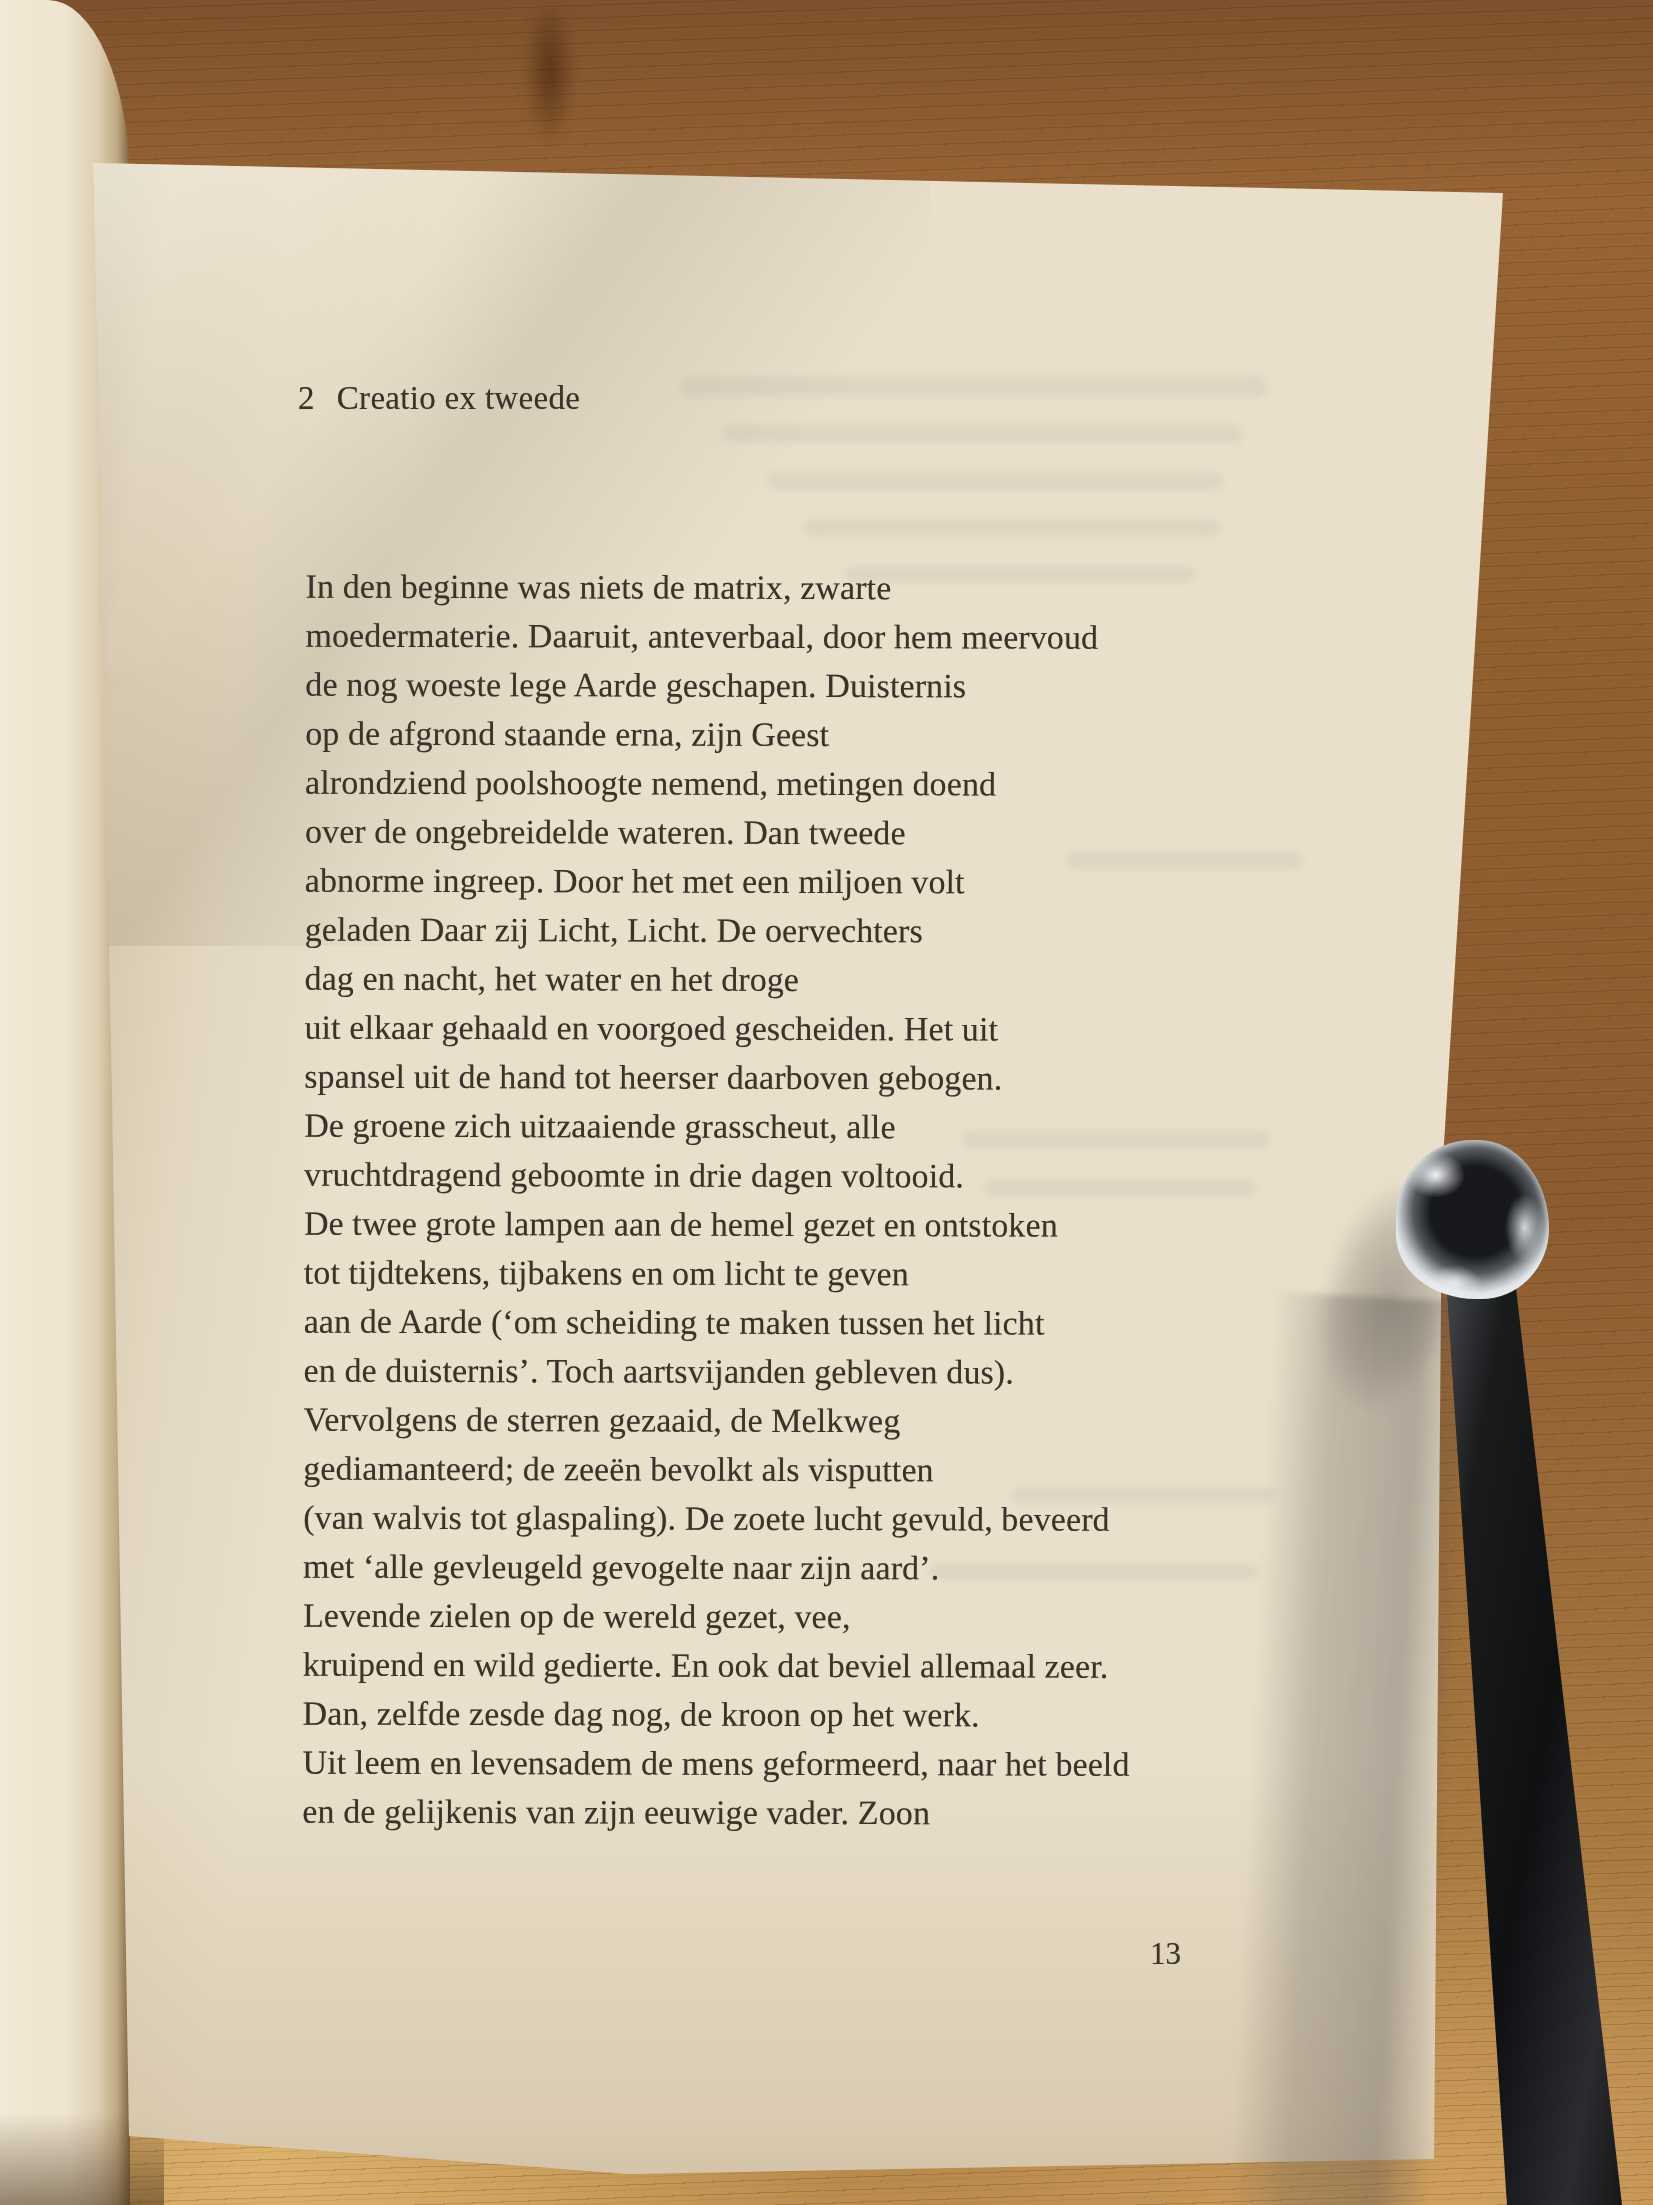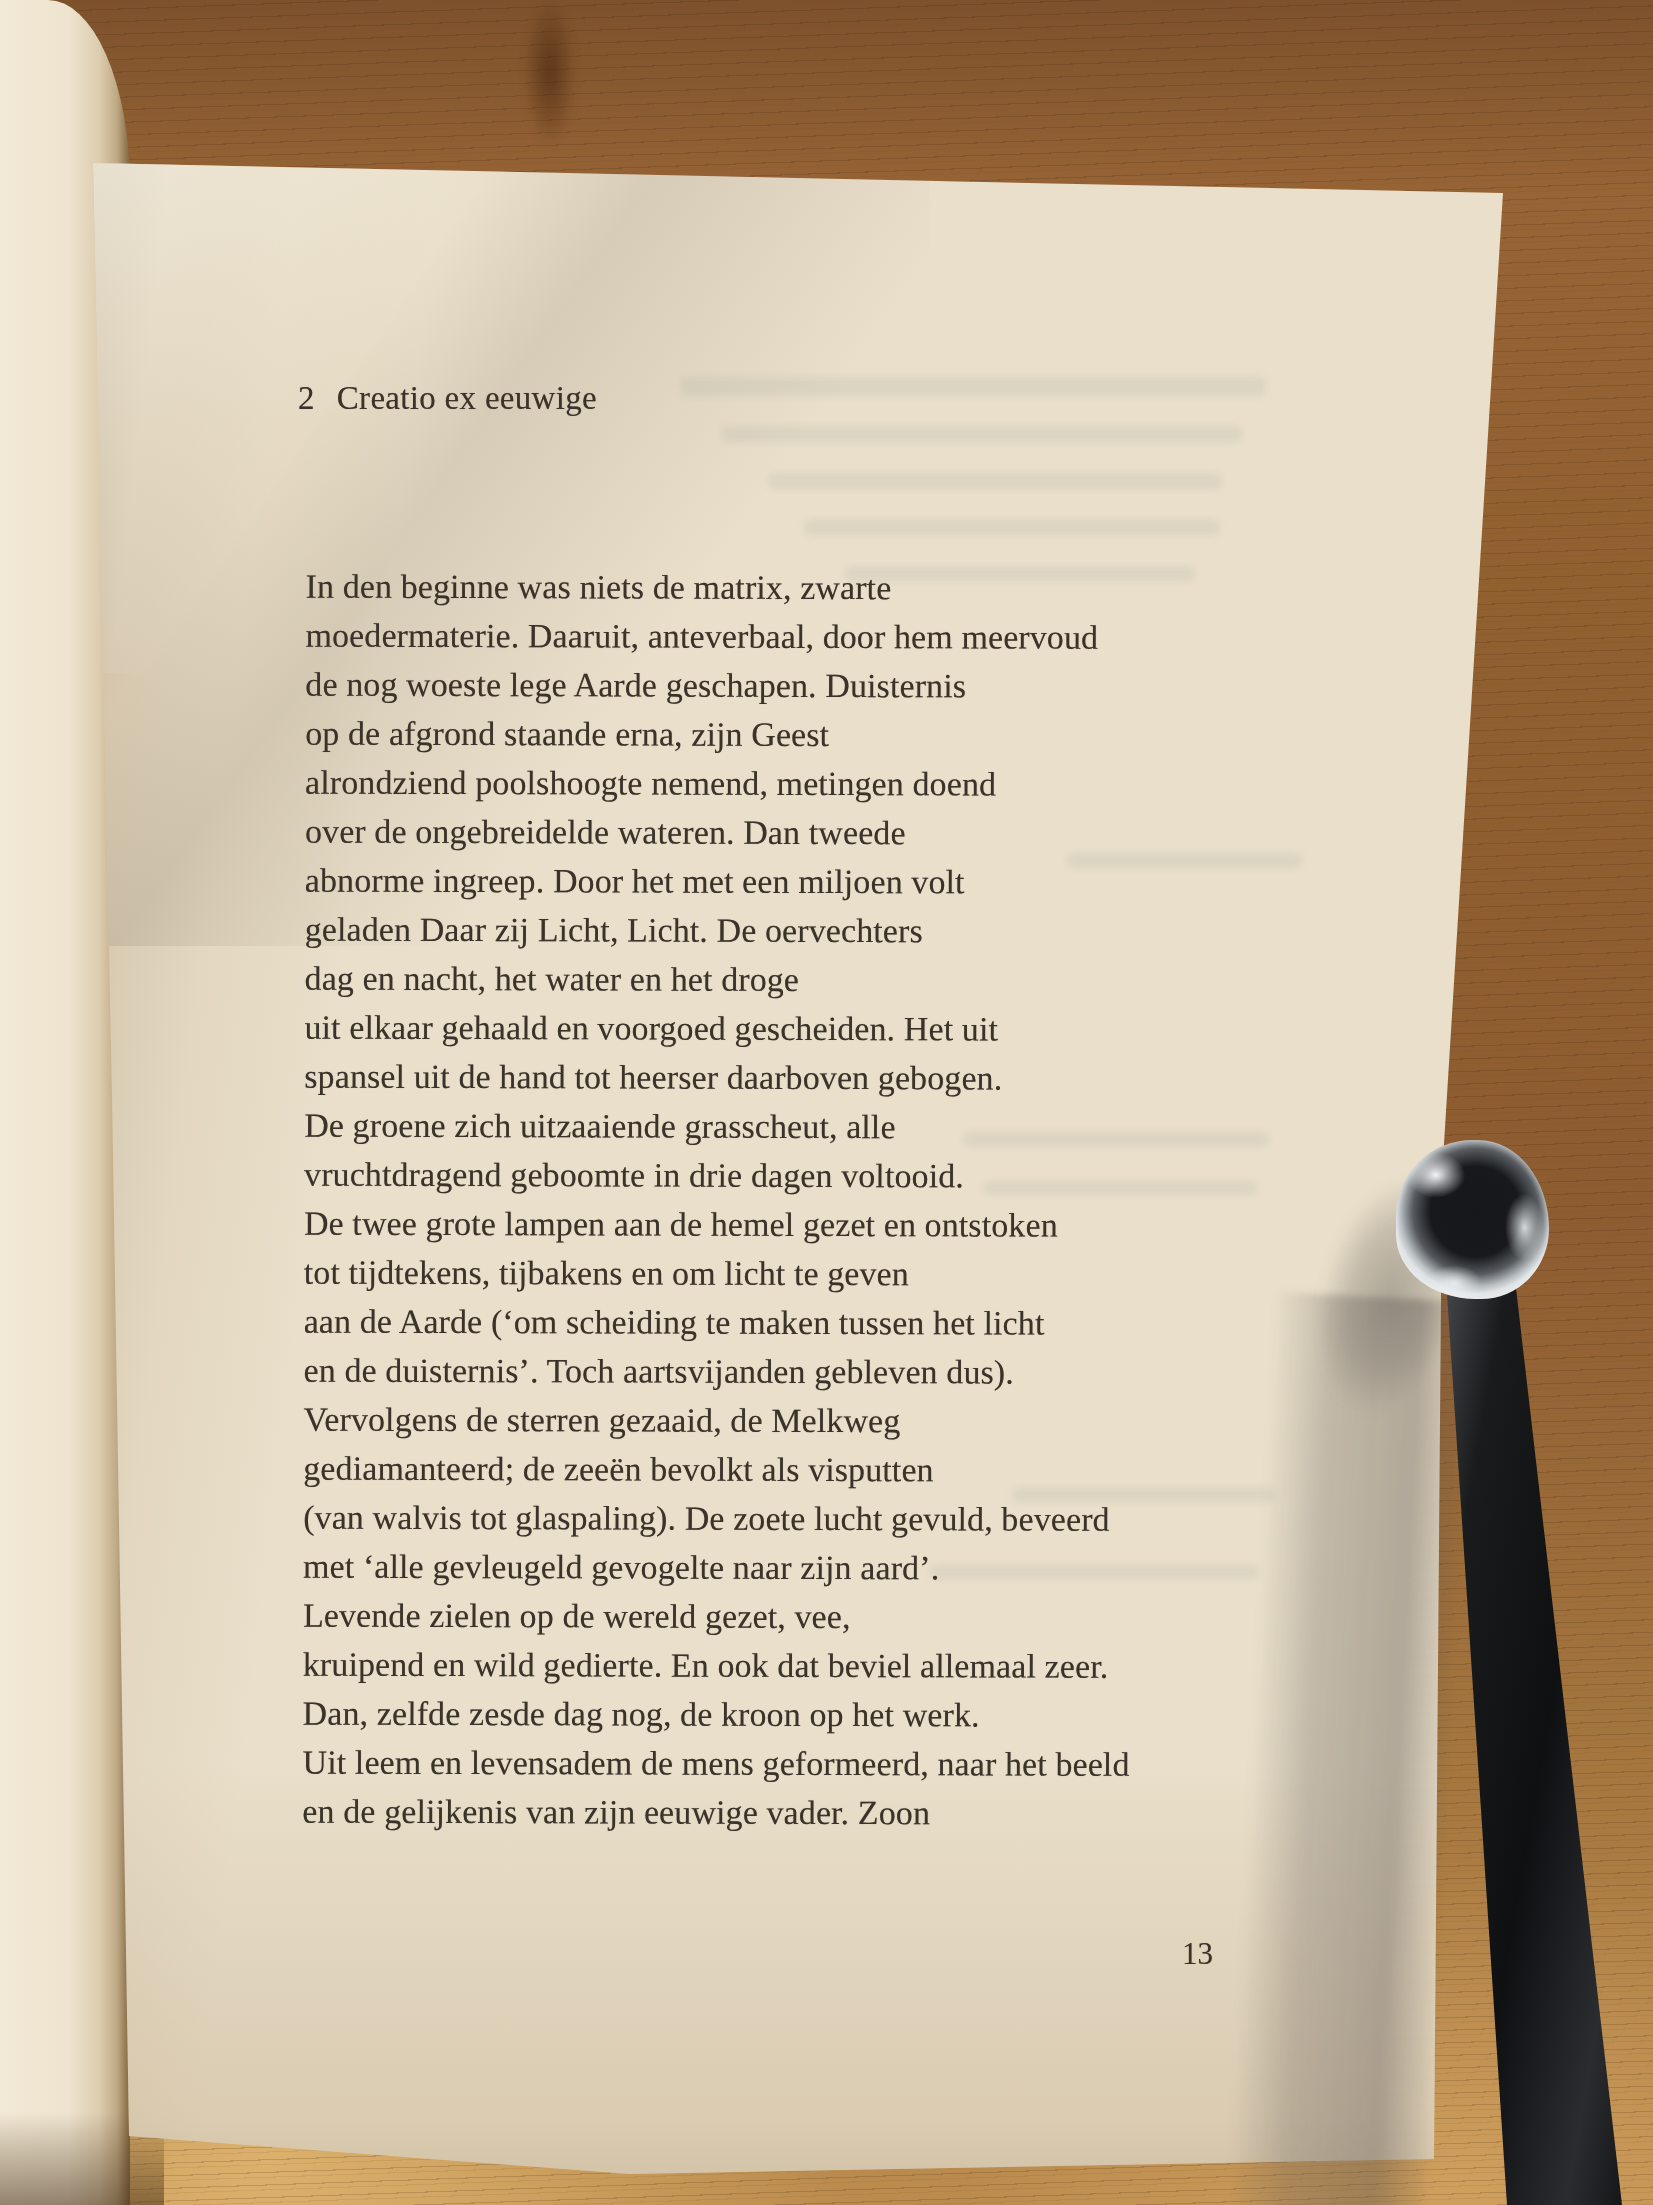"Creatio ex eeuwige" span.chapter-title { text: eeuwige -> tweede }
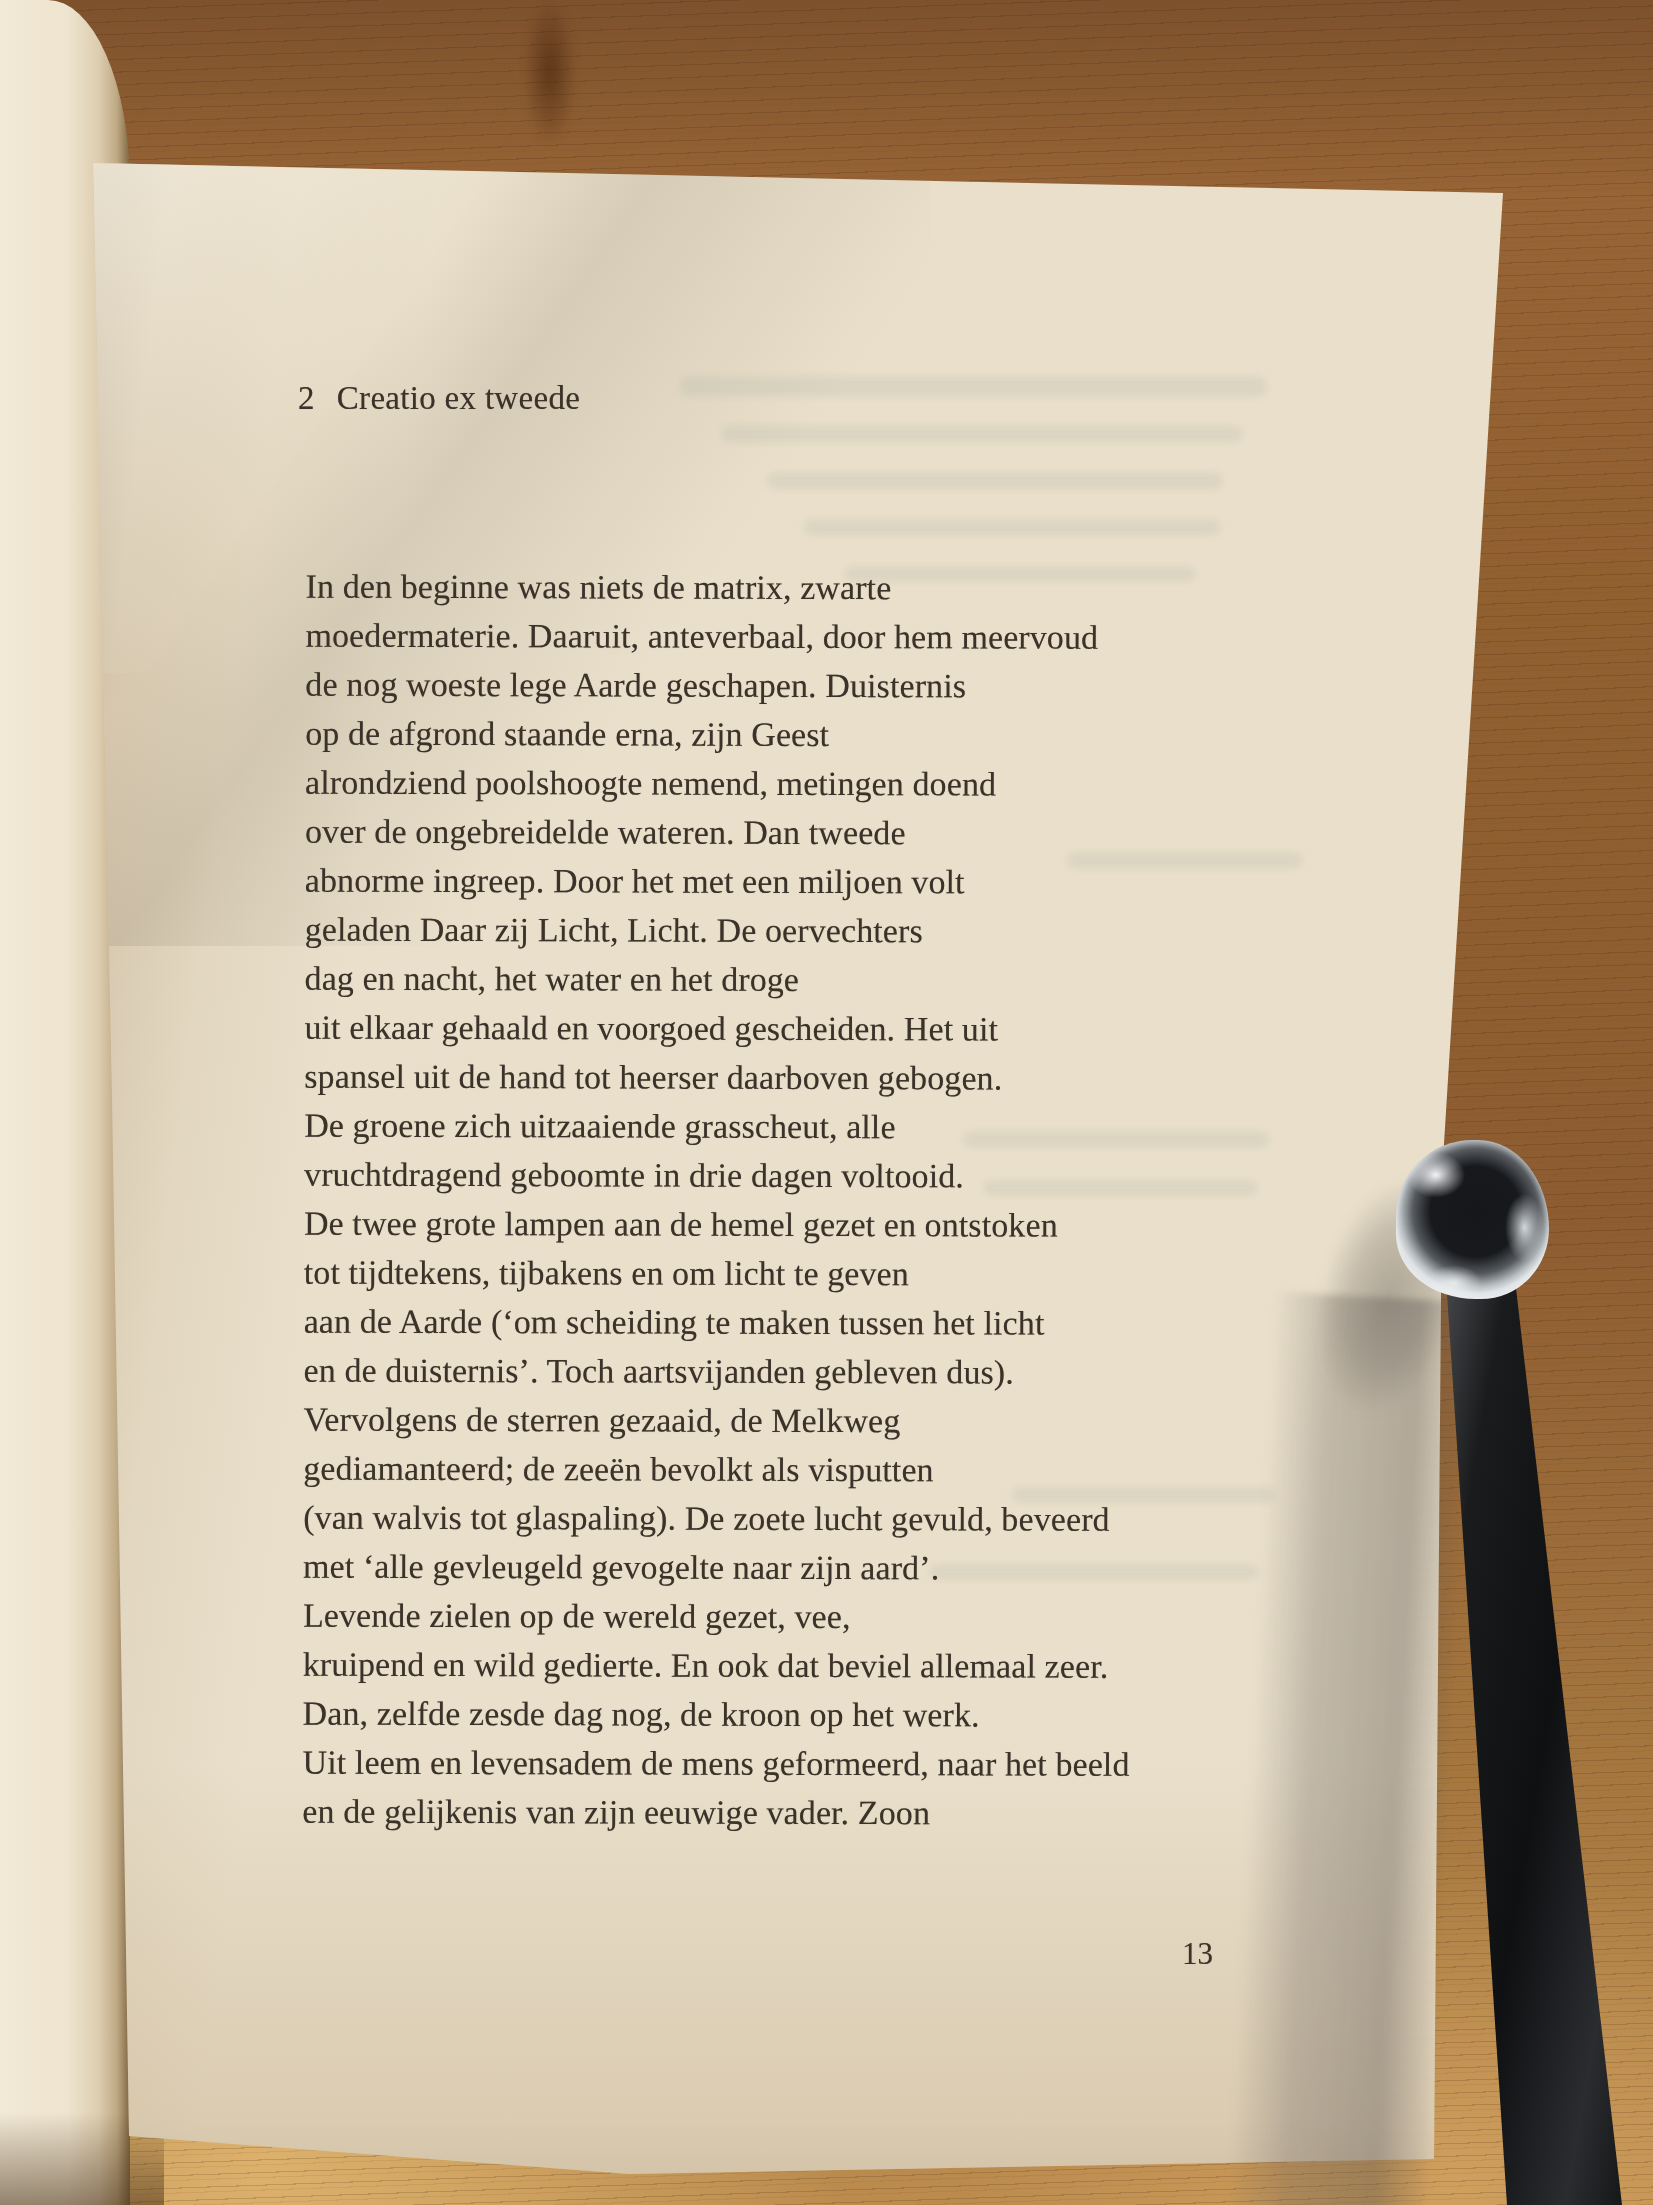"13" .page-number { left: 1182px -> 1150px }
